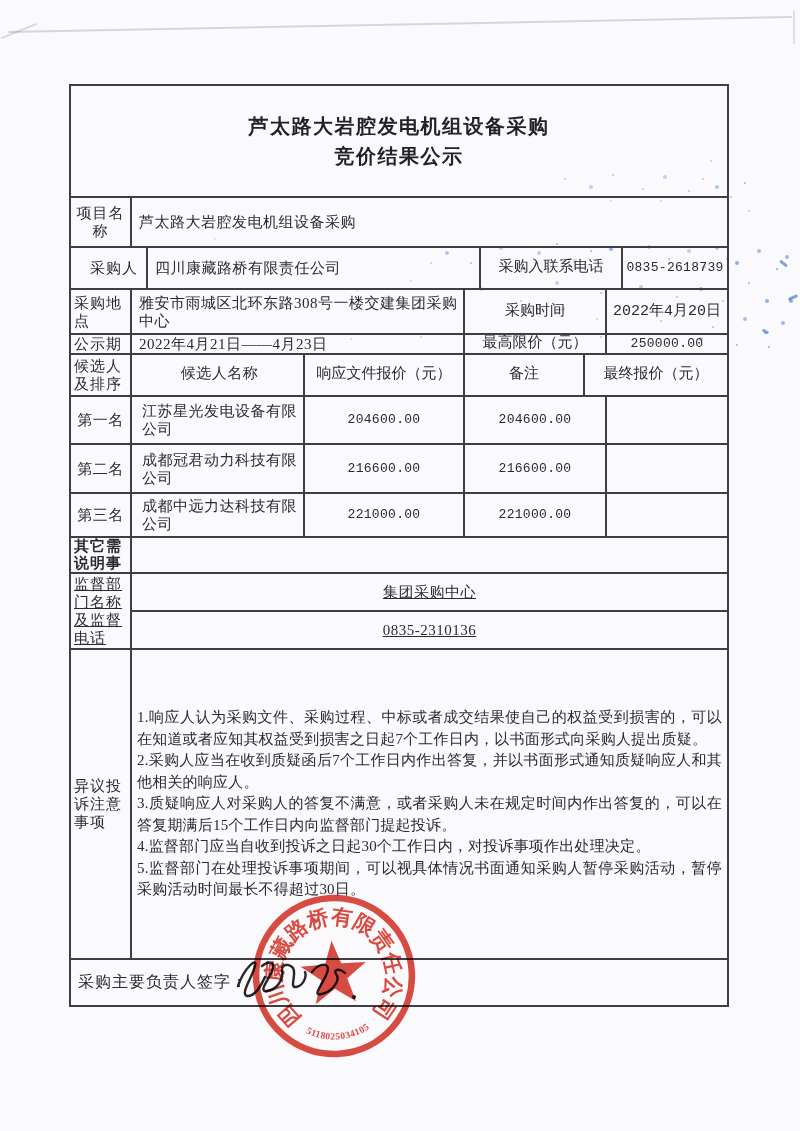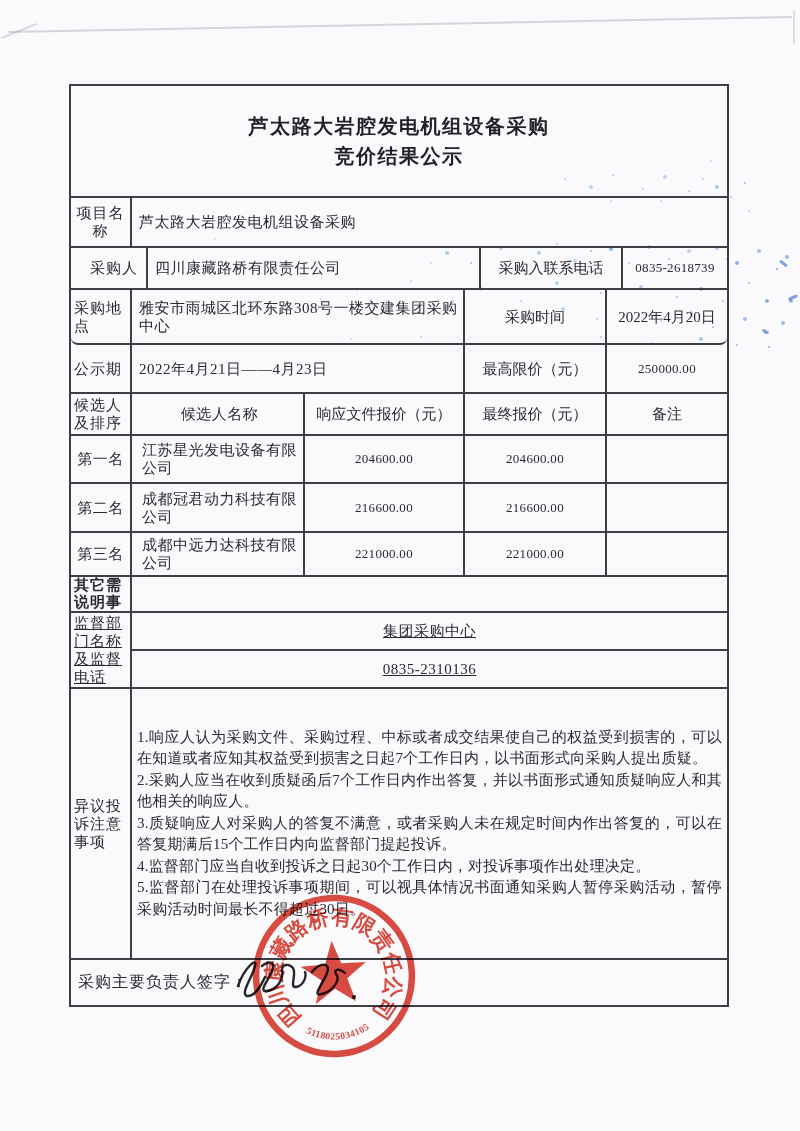"采购入联系电话" .ctr { font-family: none -> Liberation Mono, monospace }
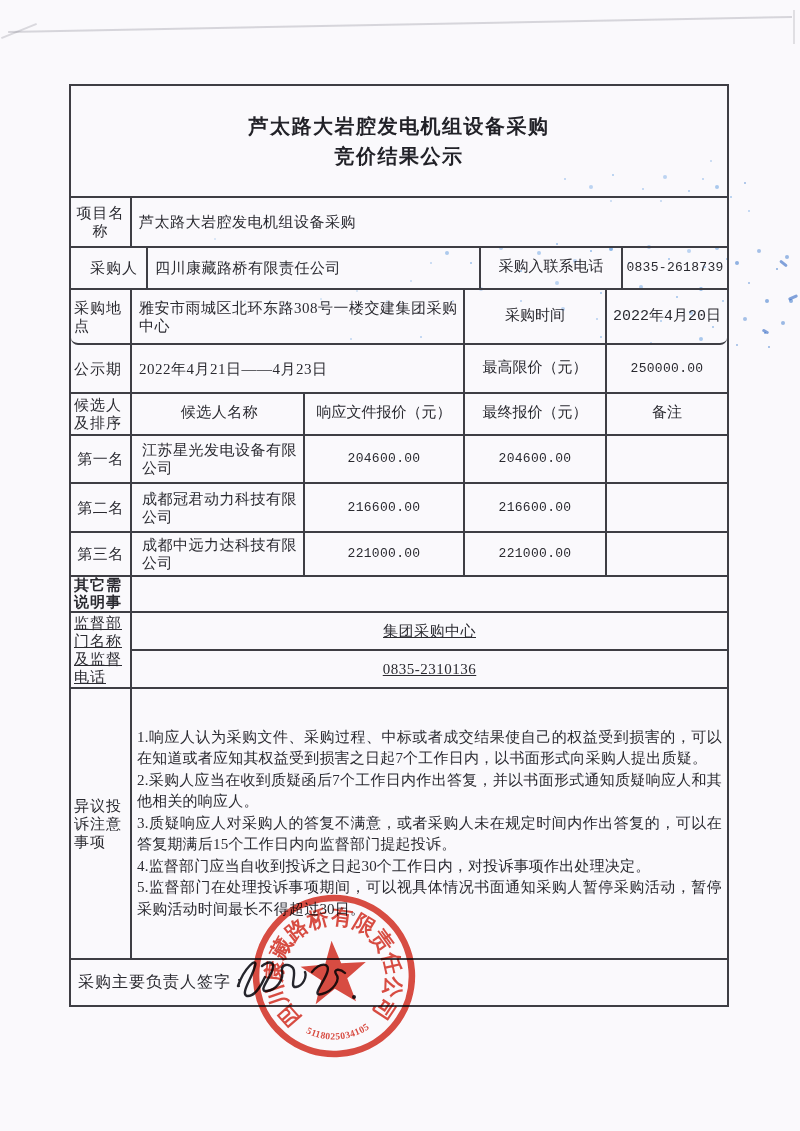"采购地点" .r-location { border-radius: 7px -> none; height: 55px -> 45px }
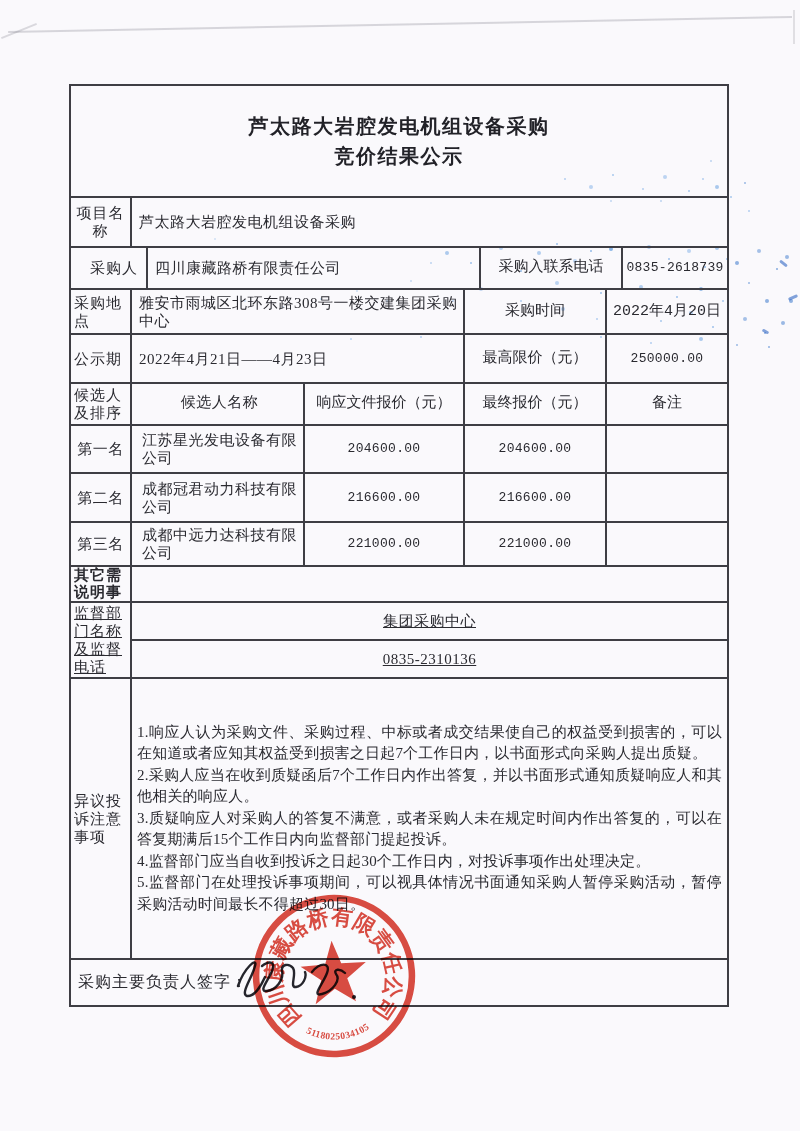"公示期" .r-publicity { height: 49px -> 20px }
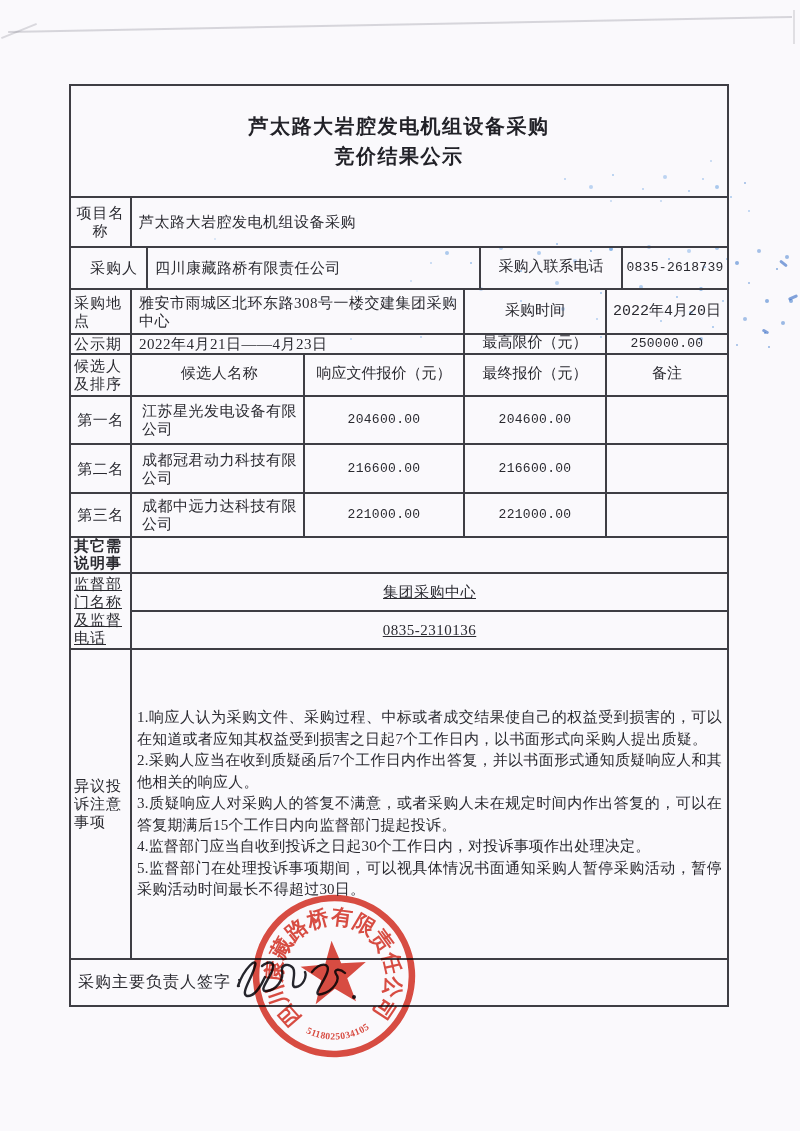"最终报价（元）" div.cell { order: before "备注" -> after "备注" }
